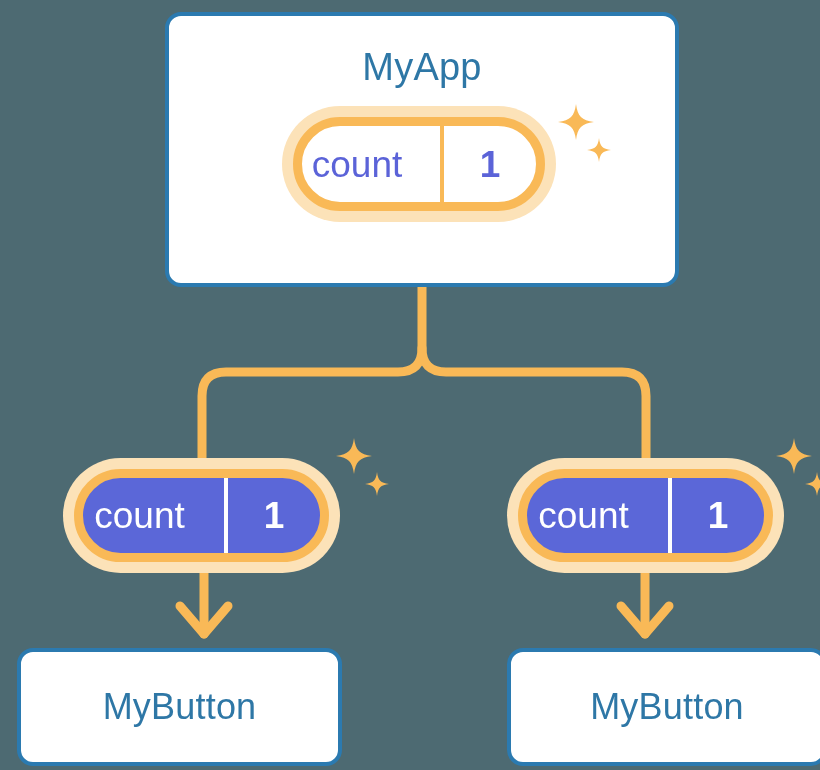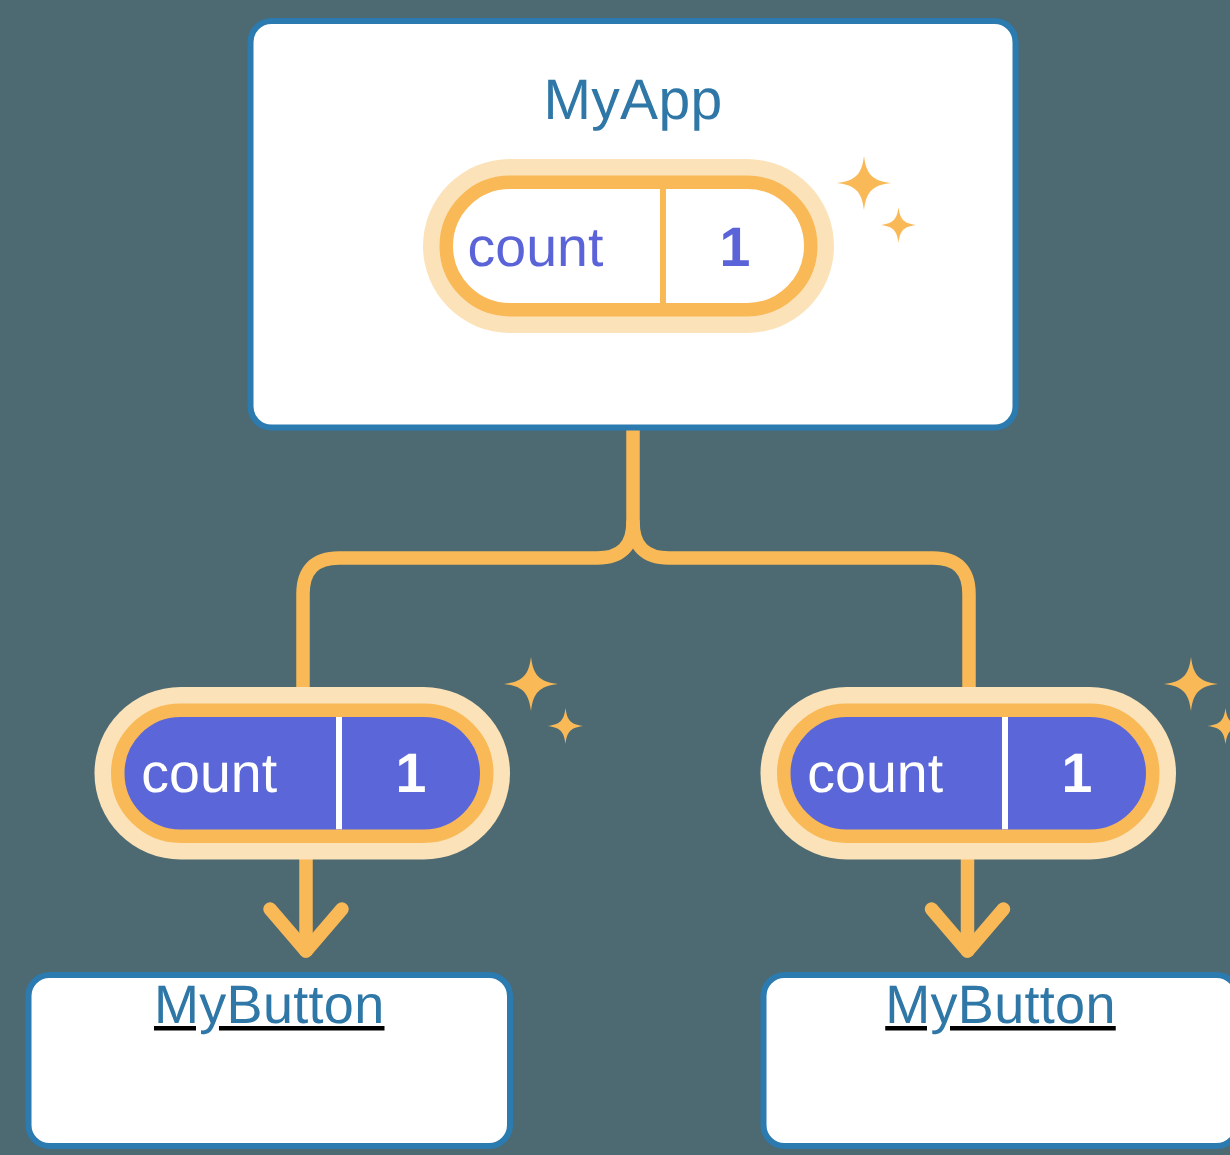"MyButton" .card-button { justify-content: none -> center; text-decoration: underline -> none }
